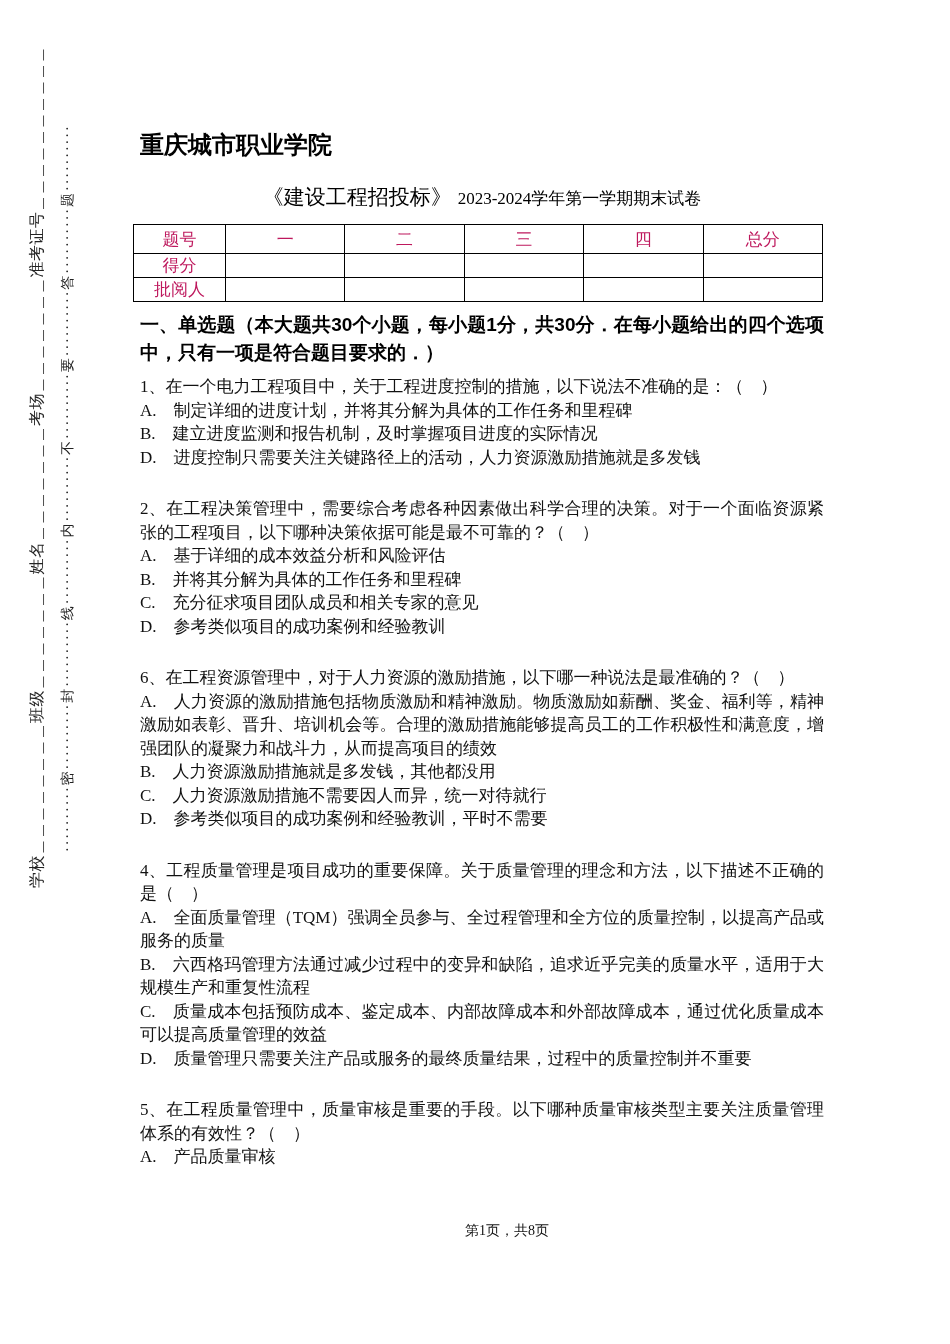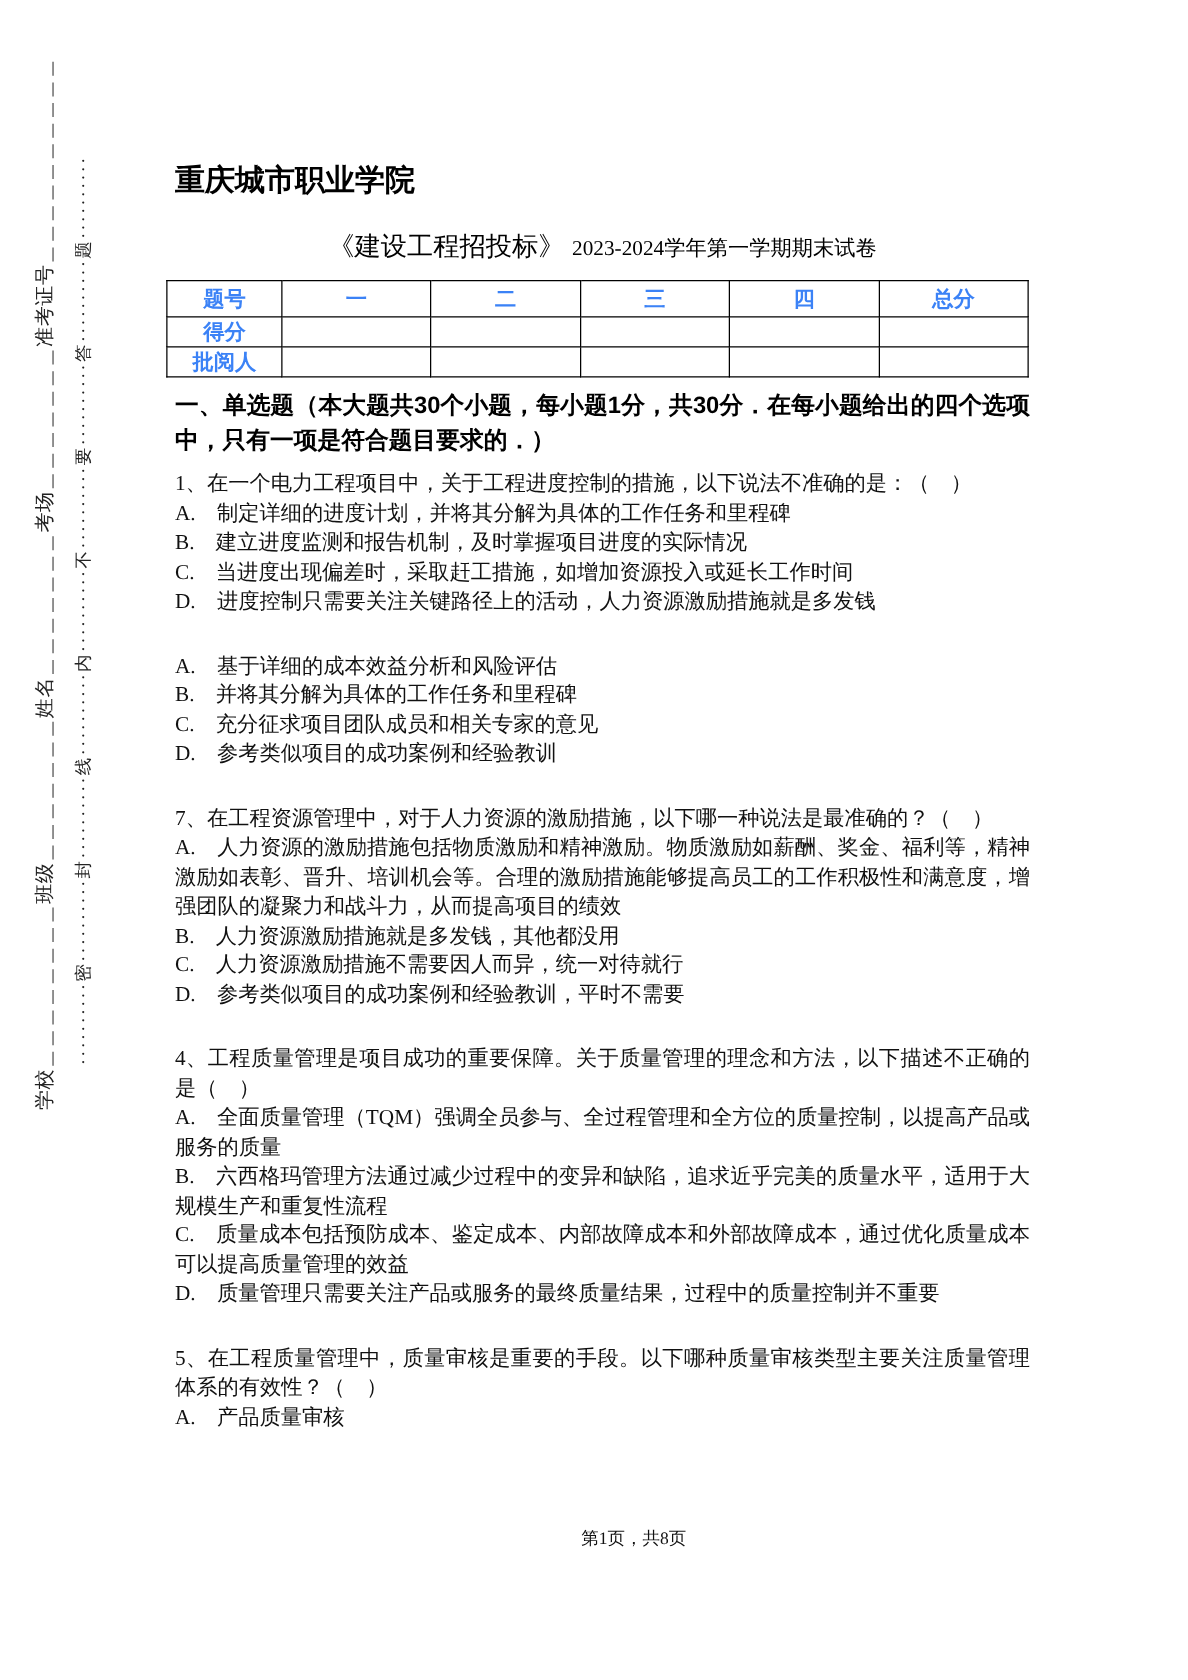"题号" .score-table td.hd { color: #3b82f6 -> #be185d; font-weight: 700 -> 400 }
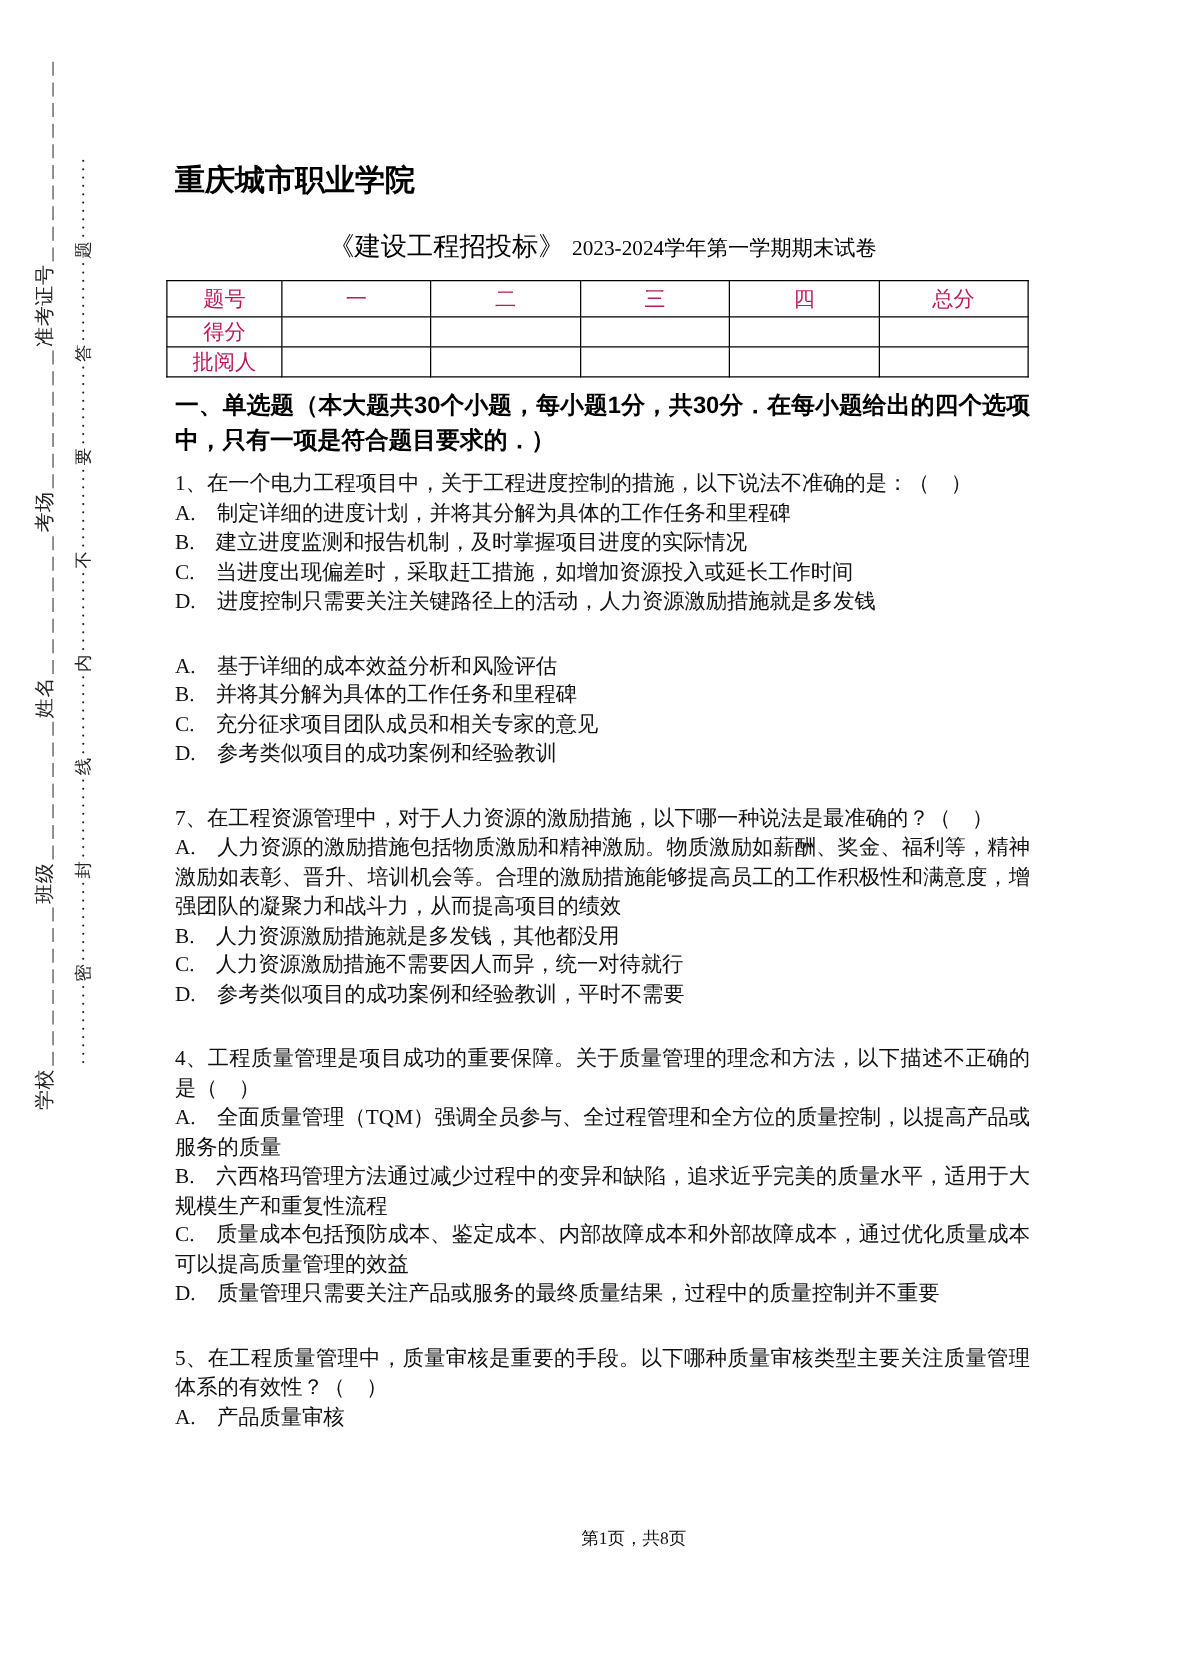"C. 当进度出现偏差时，采取赶工措施，如增加资源投入或延长工作时间" p.q-line { html: <p>C. 当进度出现偏差时，采取赶工措施，如增加资源投入或延长工作时间</p> -> none }
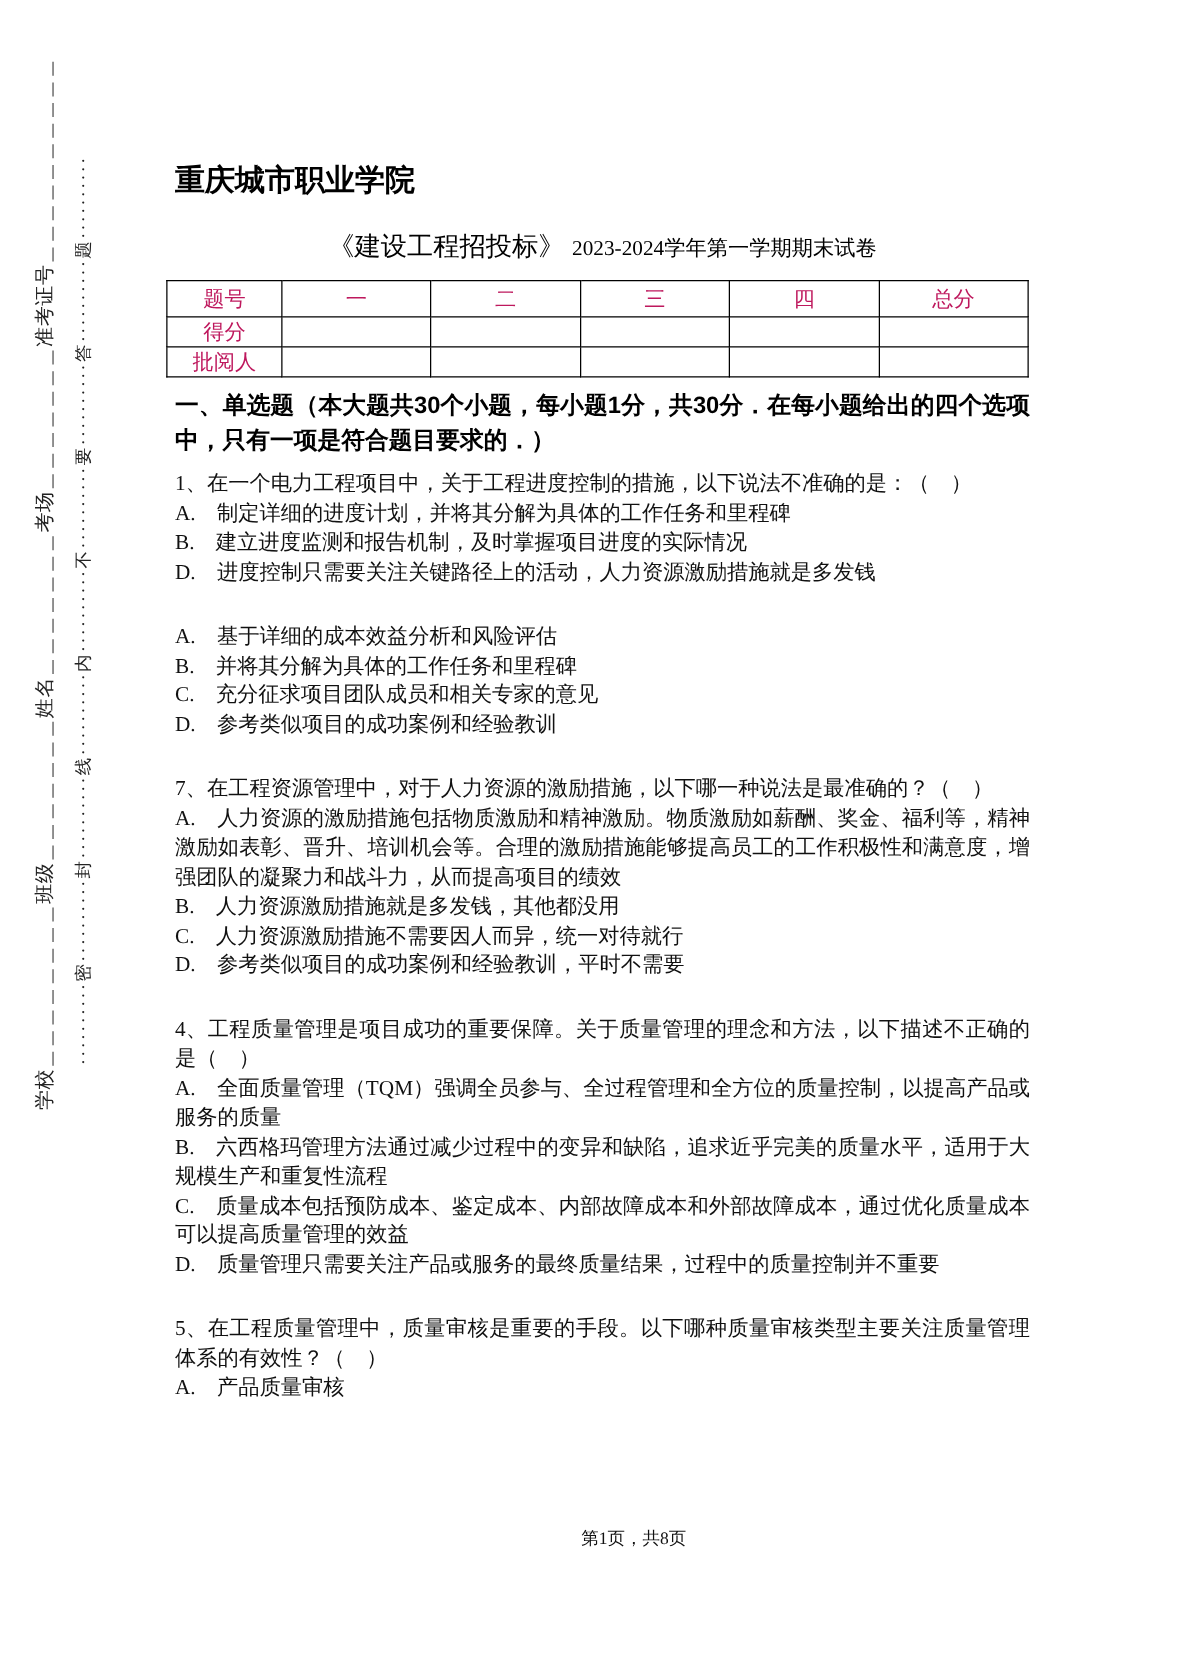"2、在工程决策管理中，需要综合考虑各种因素做出科学合理的决策。对于一个面临资源紧" p.q-line { html: none -> <p>2、在工程决策管理中，需要综合考虑各种因素做出科学合理的决策。对于一个面临资源紧张的工程项目，以下哪种决策依据可能是最不可靠的？（ ）</p> }
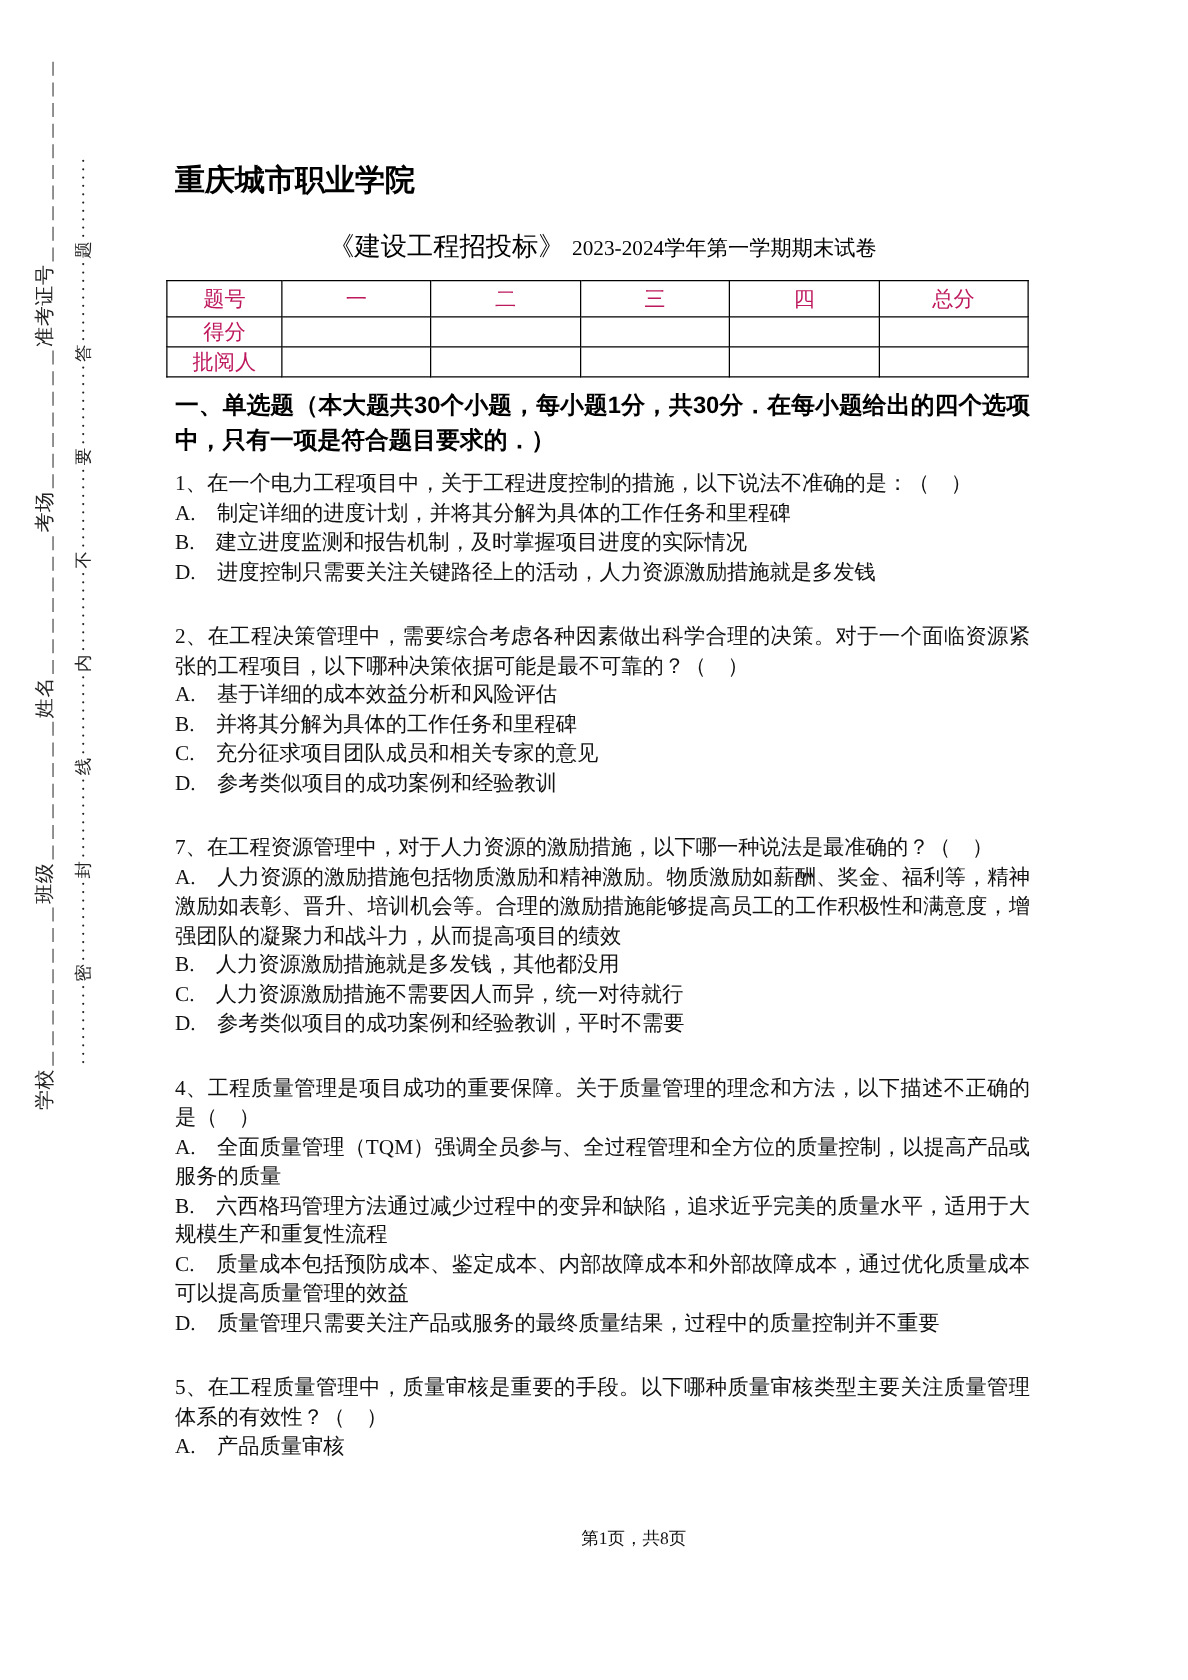"7、在工程资源管理中，对于人力资源的激励措施，以下哪一种说法是最准确的？（ ）" p.q-line { text: 7 -> 6 }
